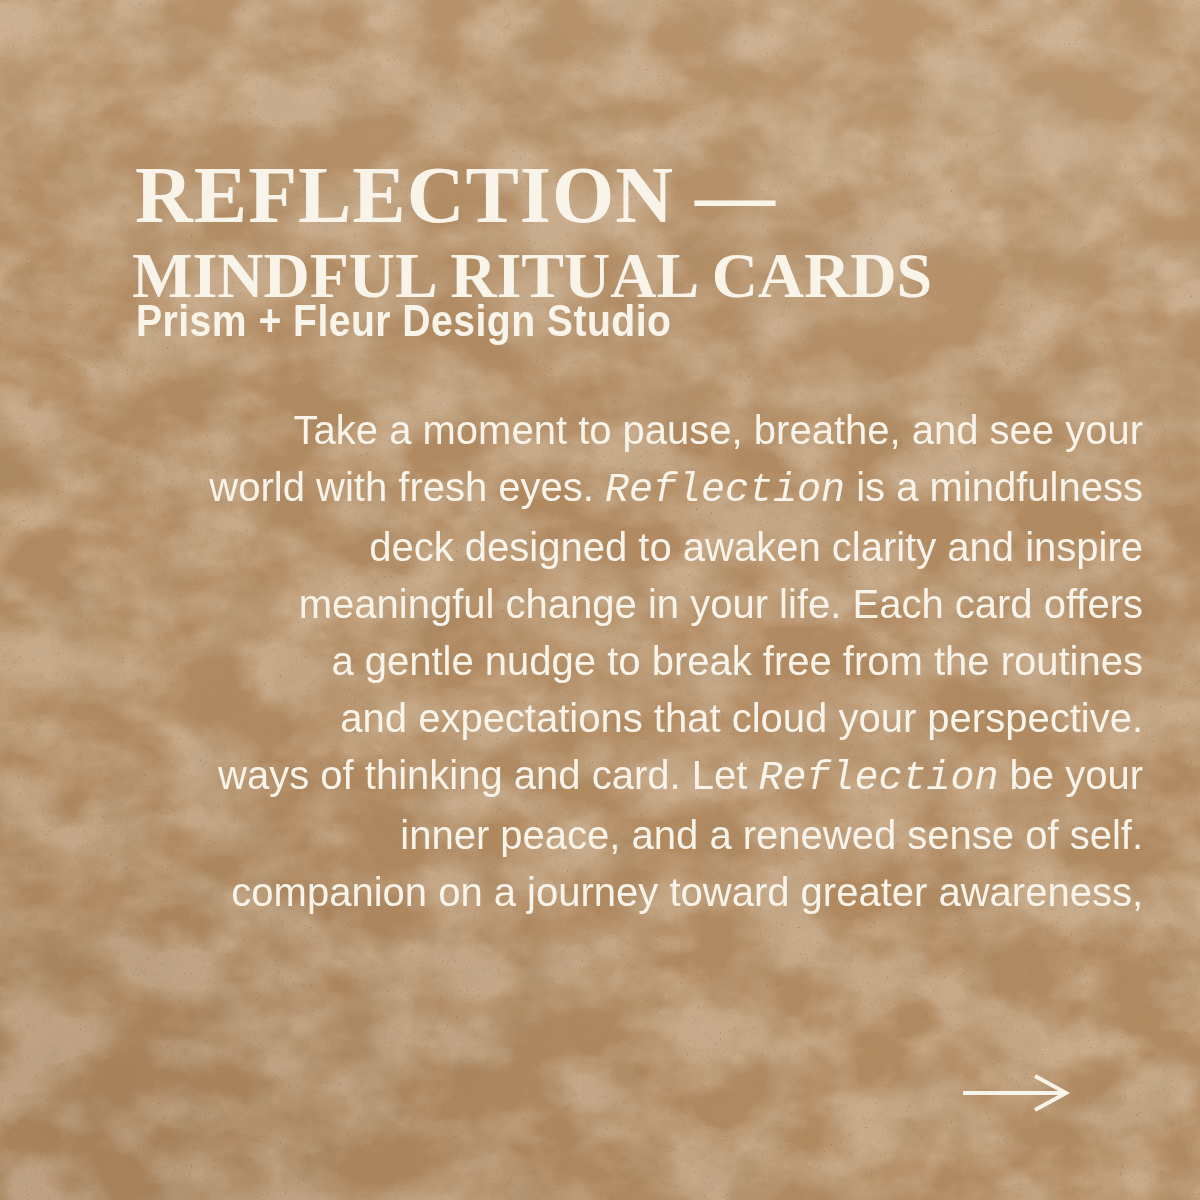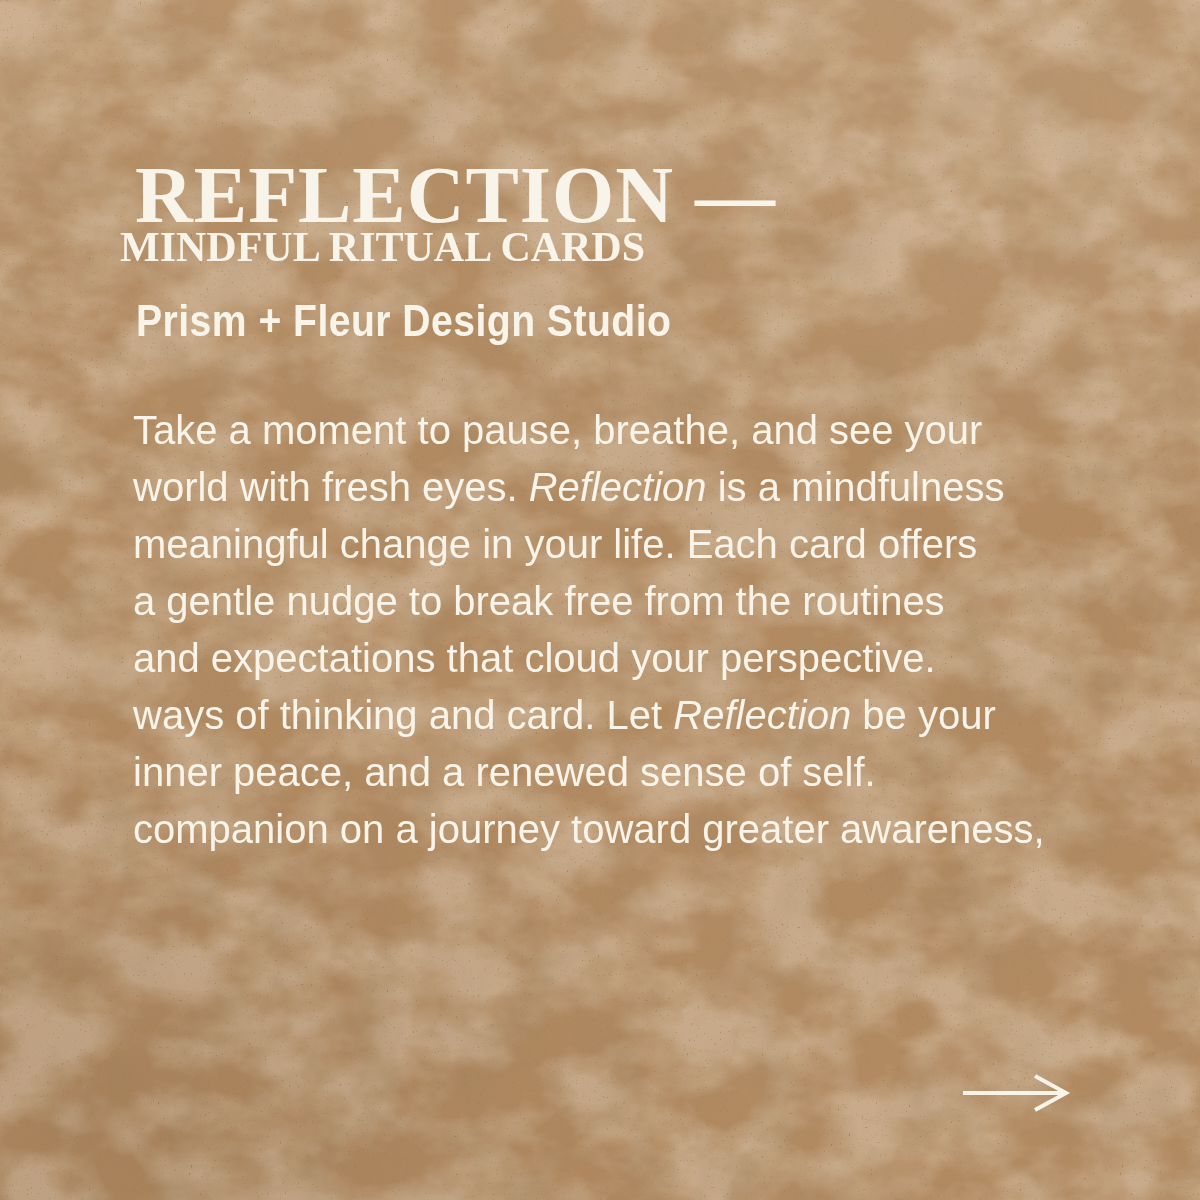"MINDFUL RITUAL CARDS" .subtitle { font-size: 42px -> 64px; left: 120px -> 132px }
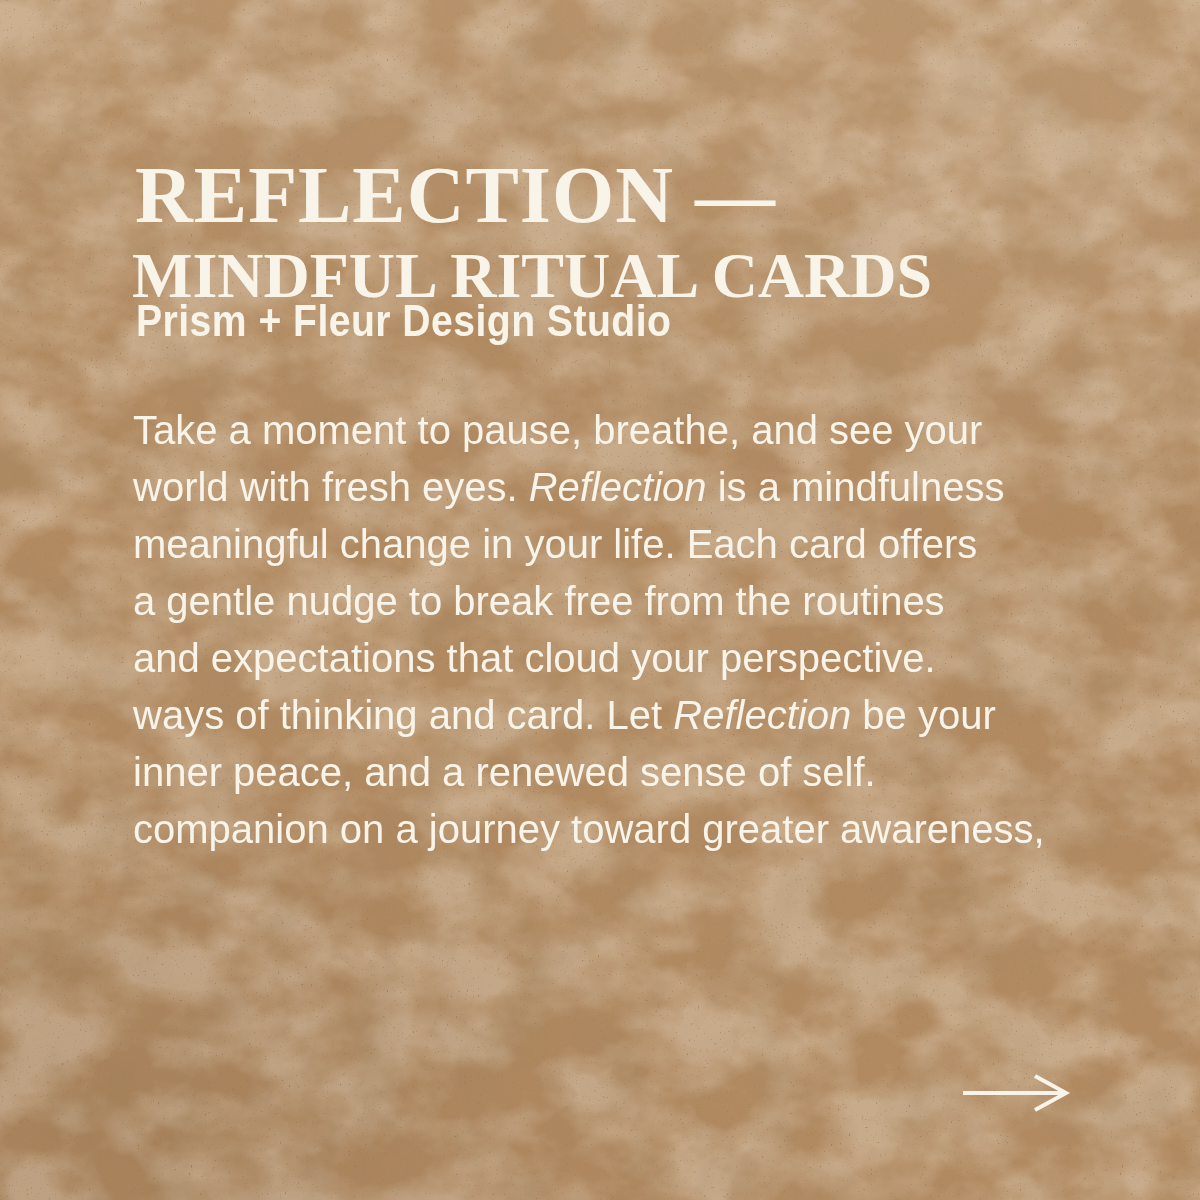"Take a moment to pause," .body-text { text-align: none -> right }
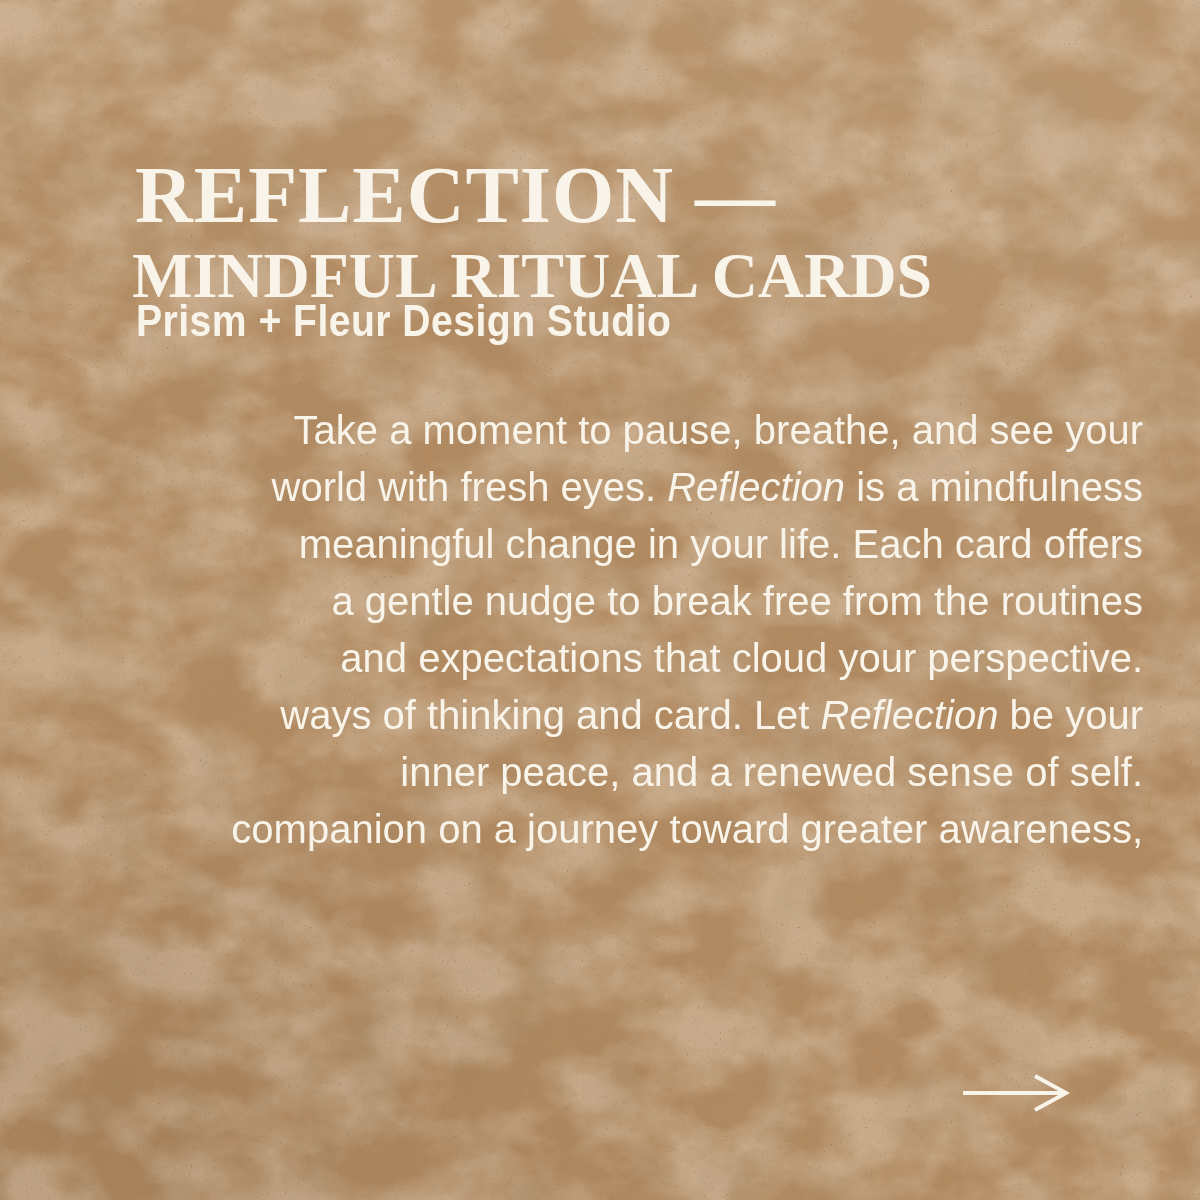"Reflection" .body-text em { font-family: none -> Liberation Mono, monospace }
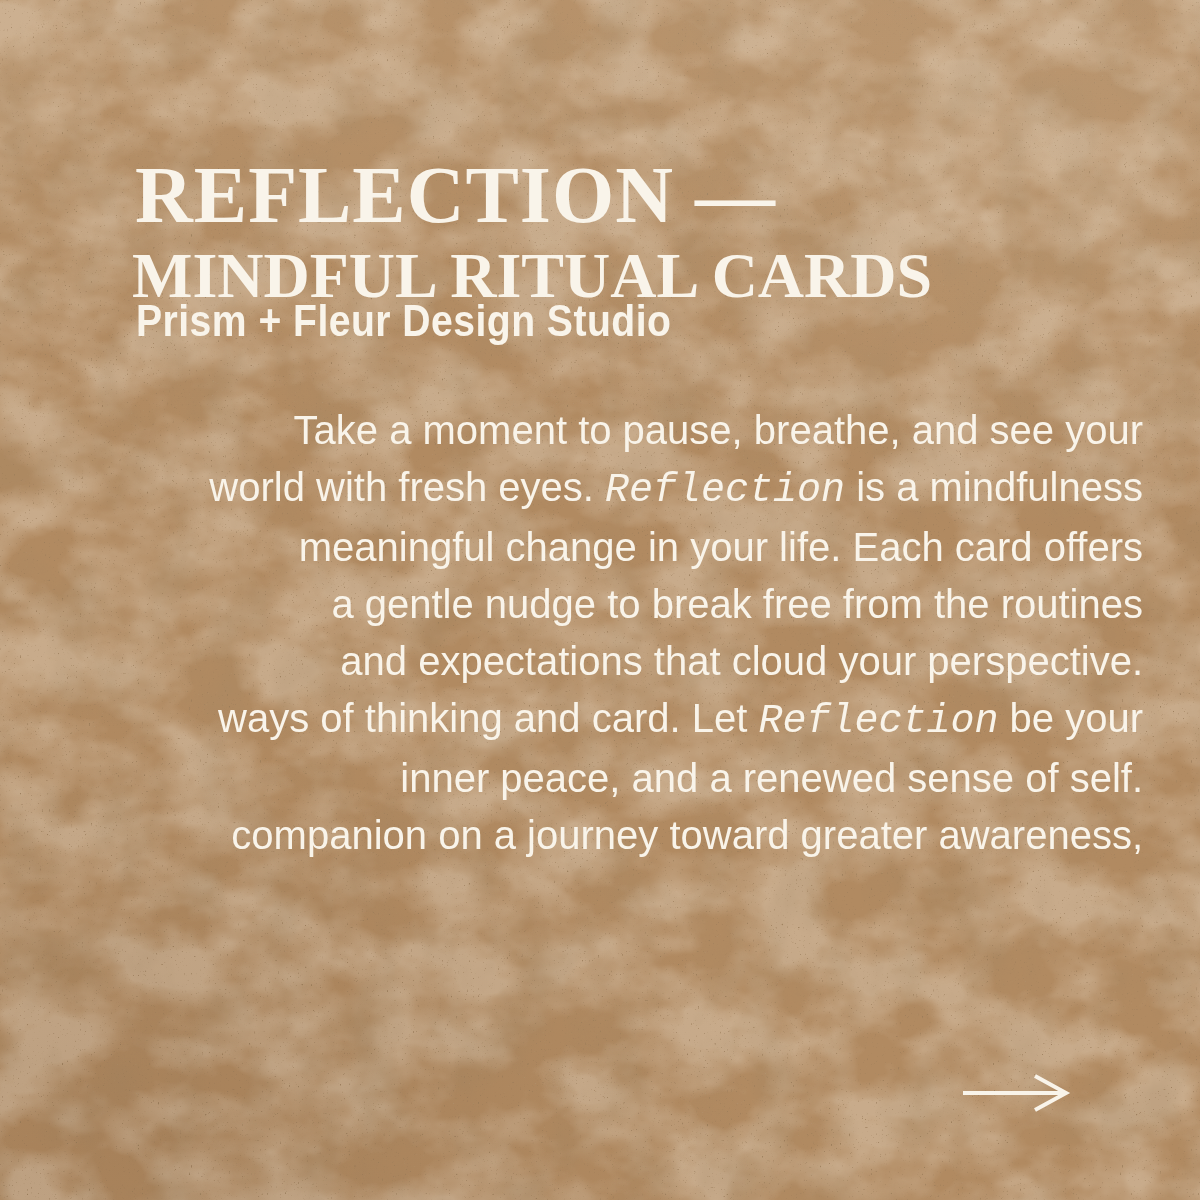"deck designed to awaken clarity" div.line { html: none -> <div><span>deck designed to awaken clarity and inspire</span></div> }
